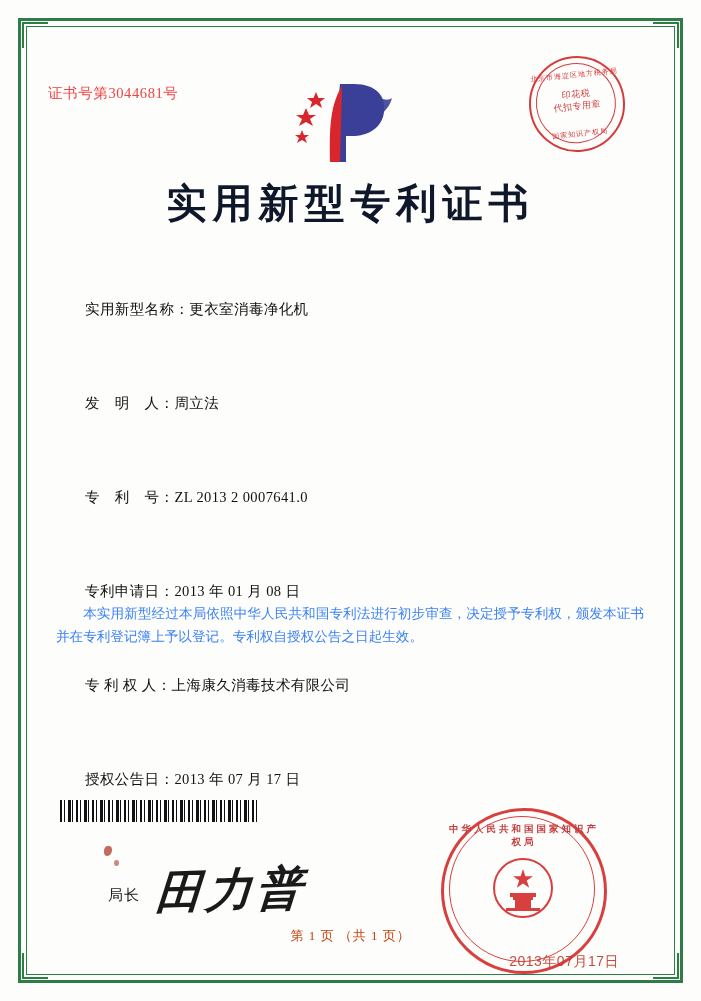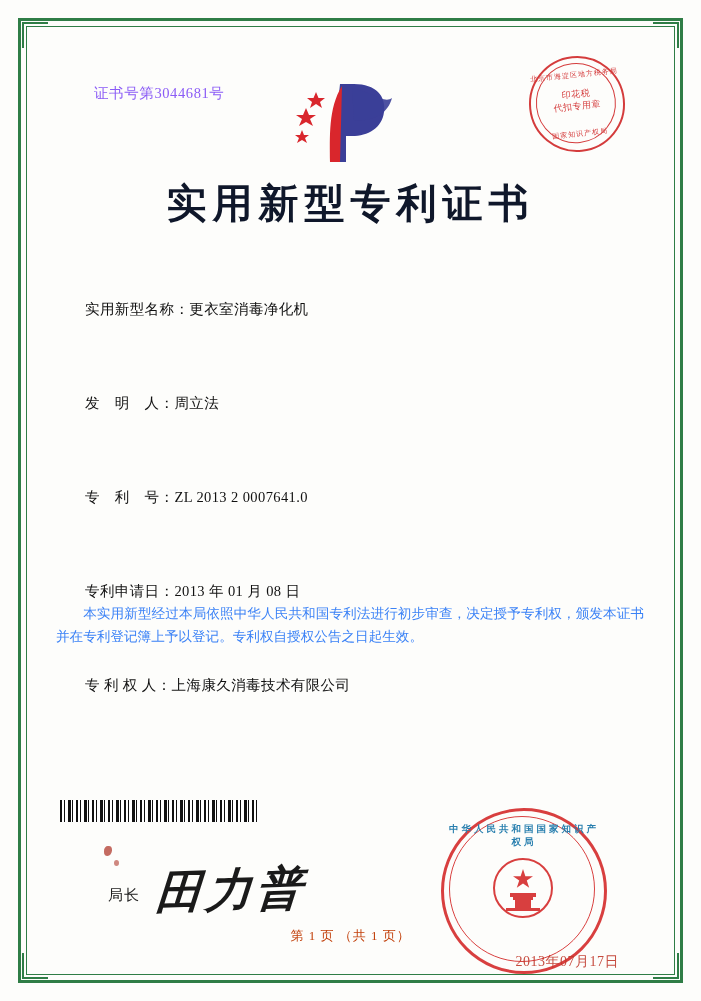"证书号第3044681号" .cert-no { color: #8b5cf6 -> #ef4444; margin-left: 46px -> none }
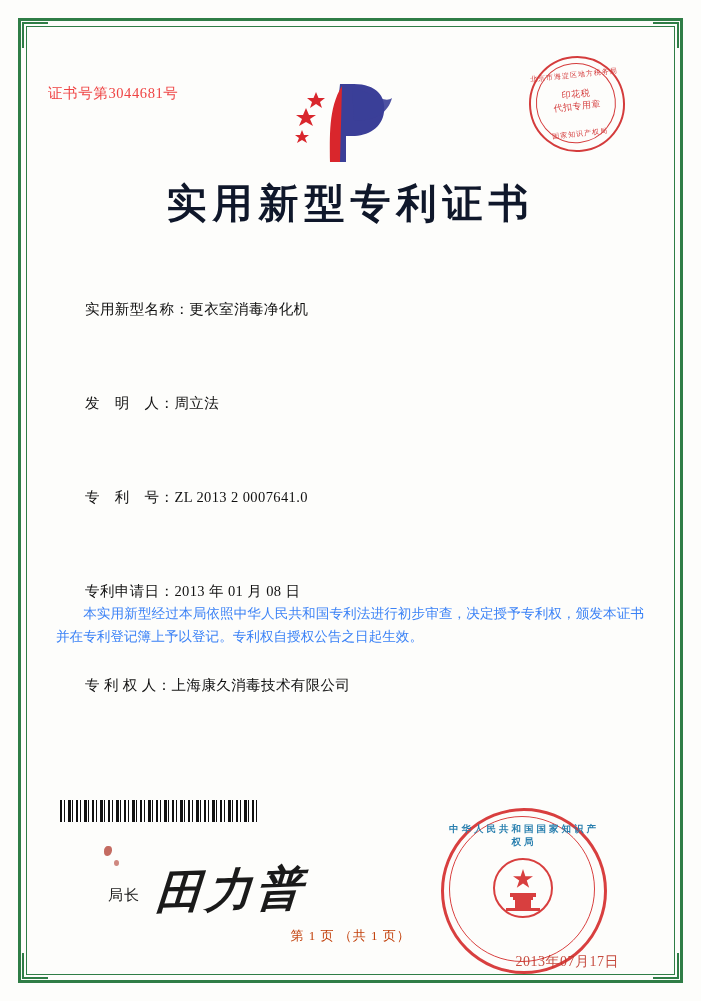"授权公告日：2013 年 07 月 17" div.field-row { html: none -> <div> <span>授权公告日：</span><span>2013 年 07 月 17 日</span> </div> }
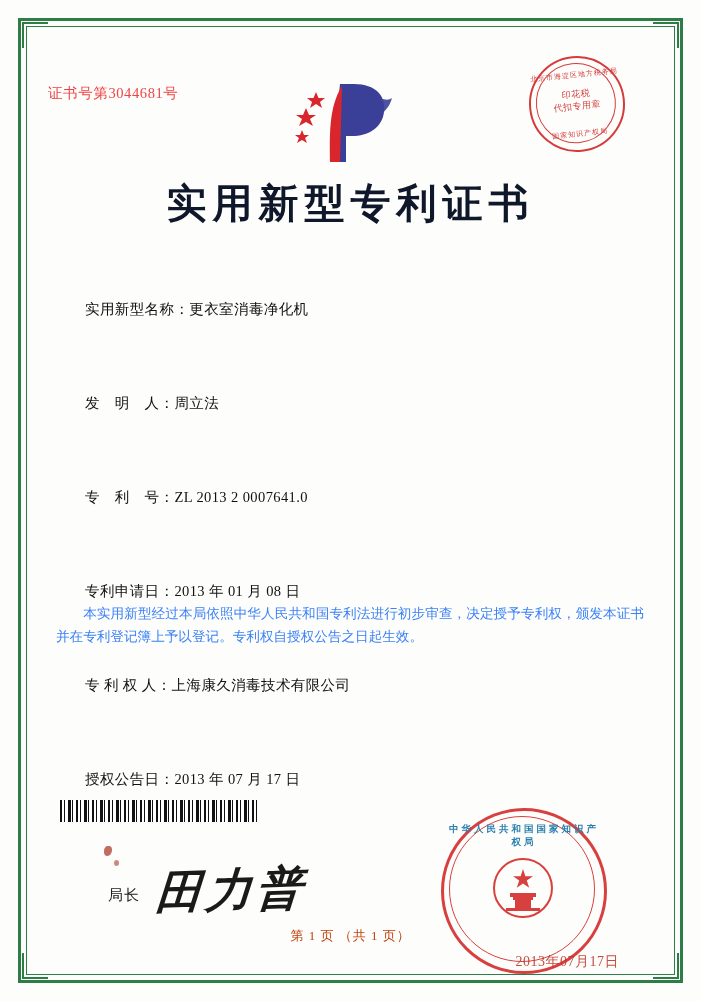"中华人民共和国国家知识产权局" .seal { color: #0369a1 -> #b91c1c }
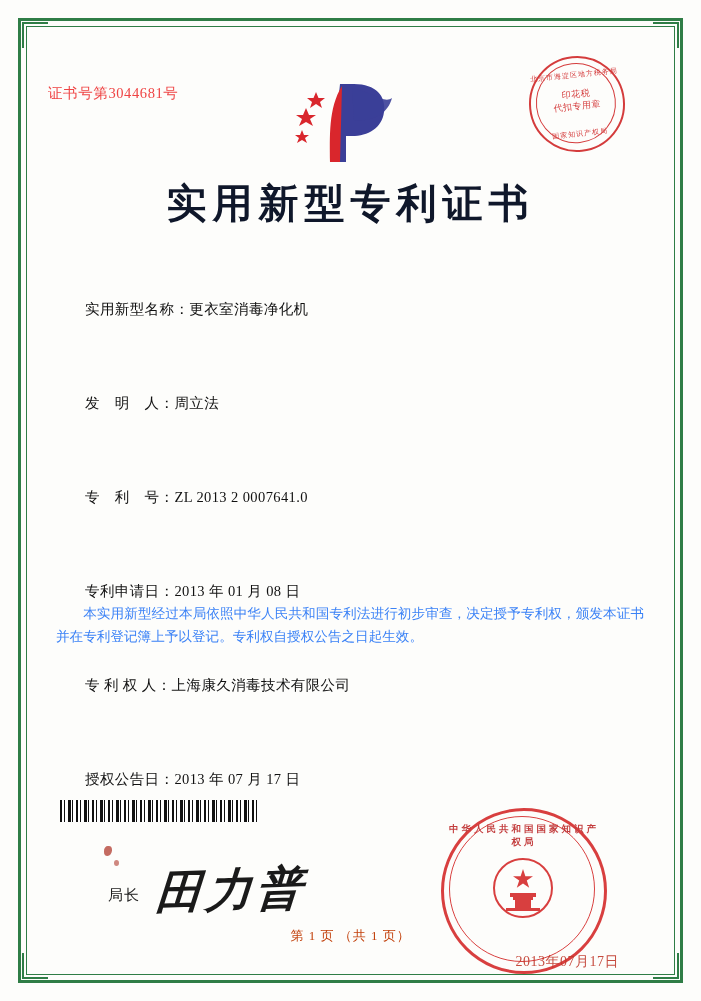"2013年07月17日" .seal-date { font-family: Liberation Serif, serif -> Liberation Sans, sans-serif }
